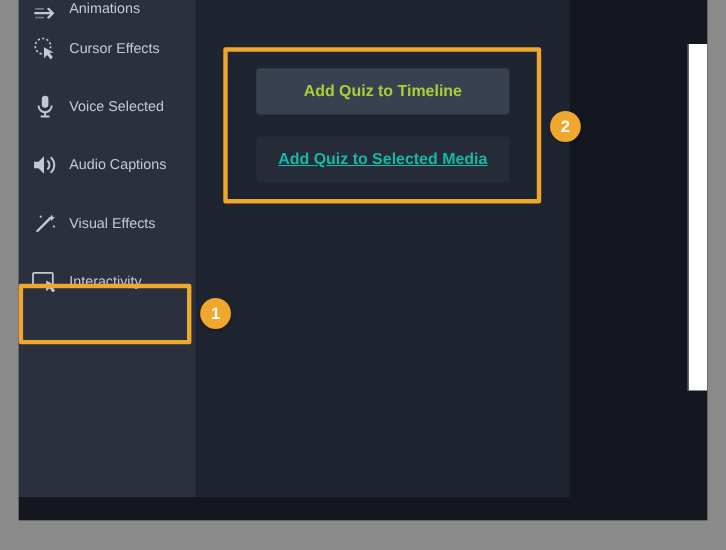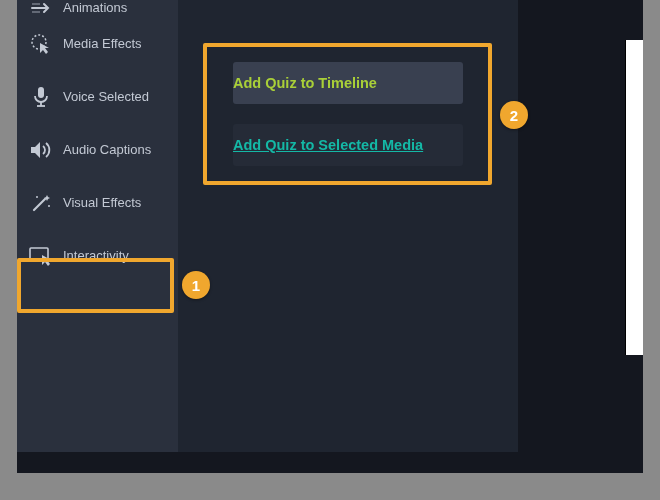"Animations" .sidebar-item.truncated { align-items: center -> flex-start }
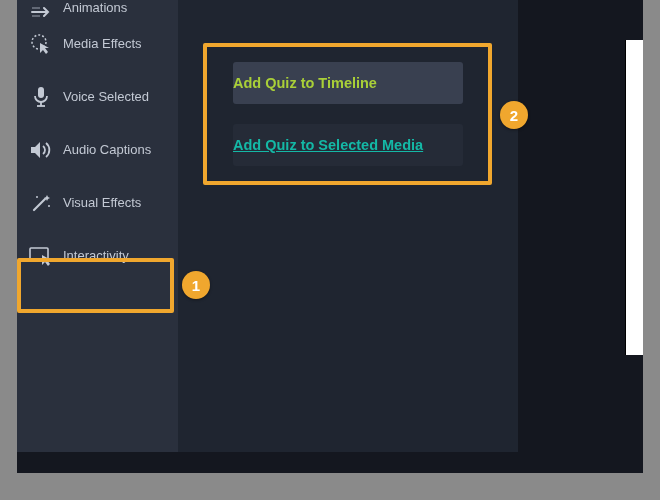"Media Effects" span { text: Media -> Cursor }
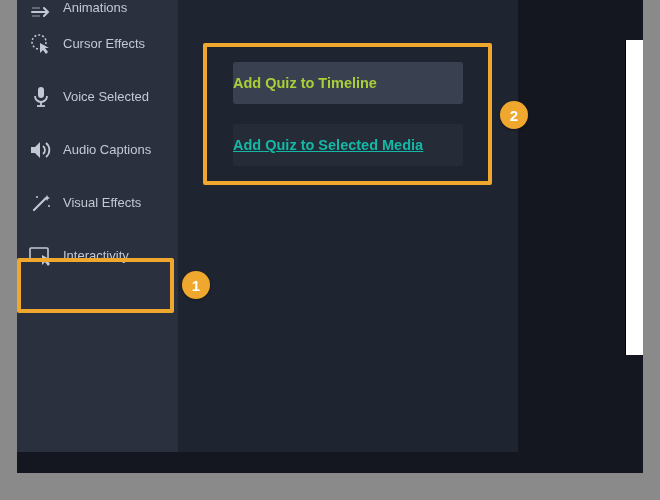"Add Quiz to Timeline" .quiz-btn { justify-content: none -> center }
